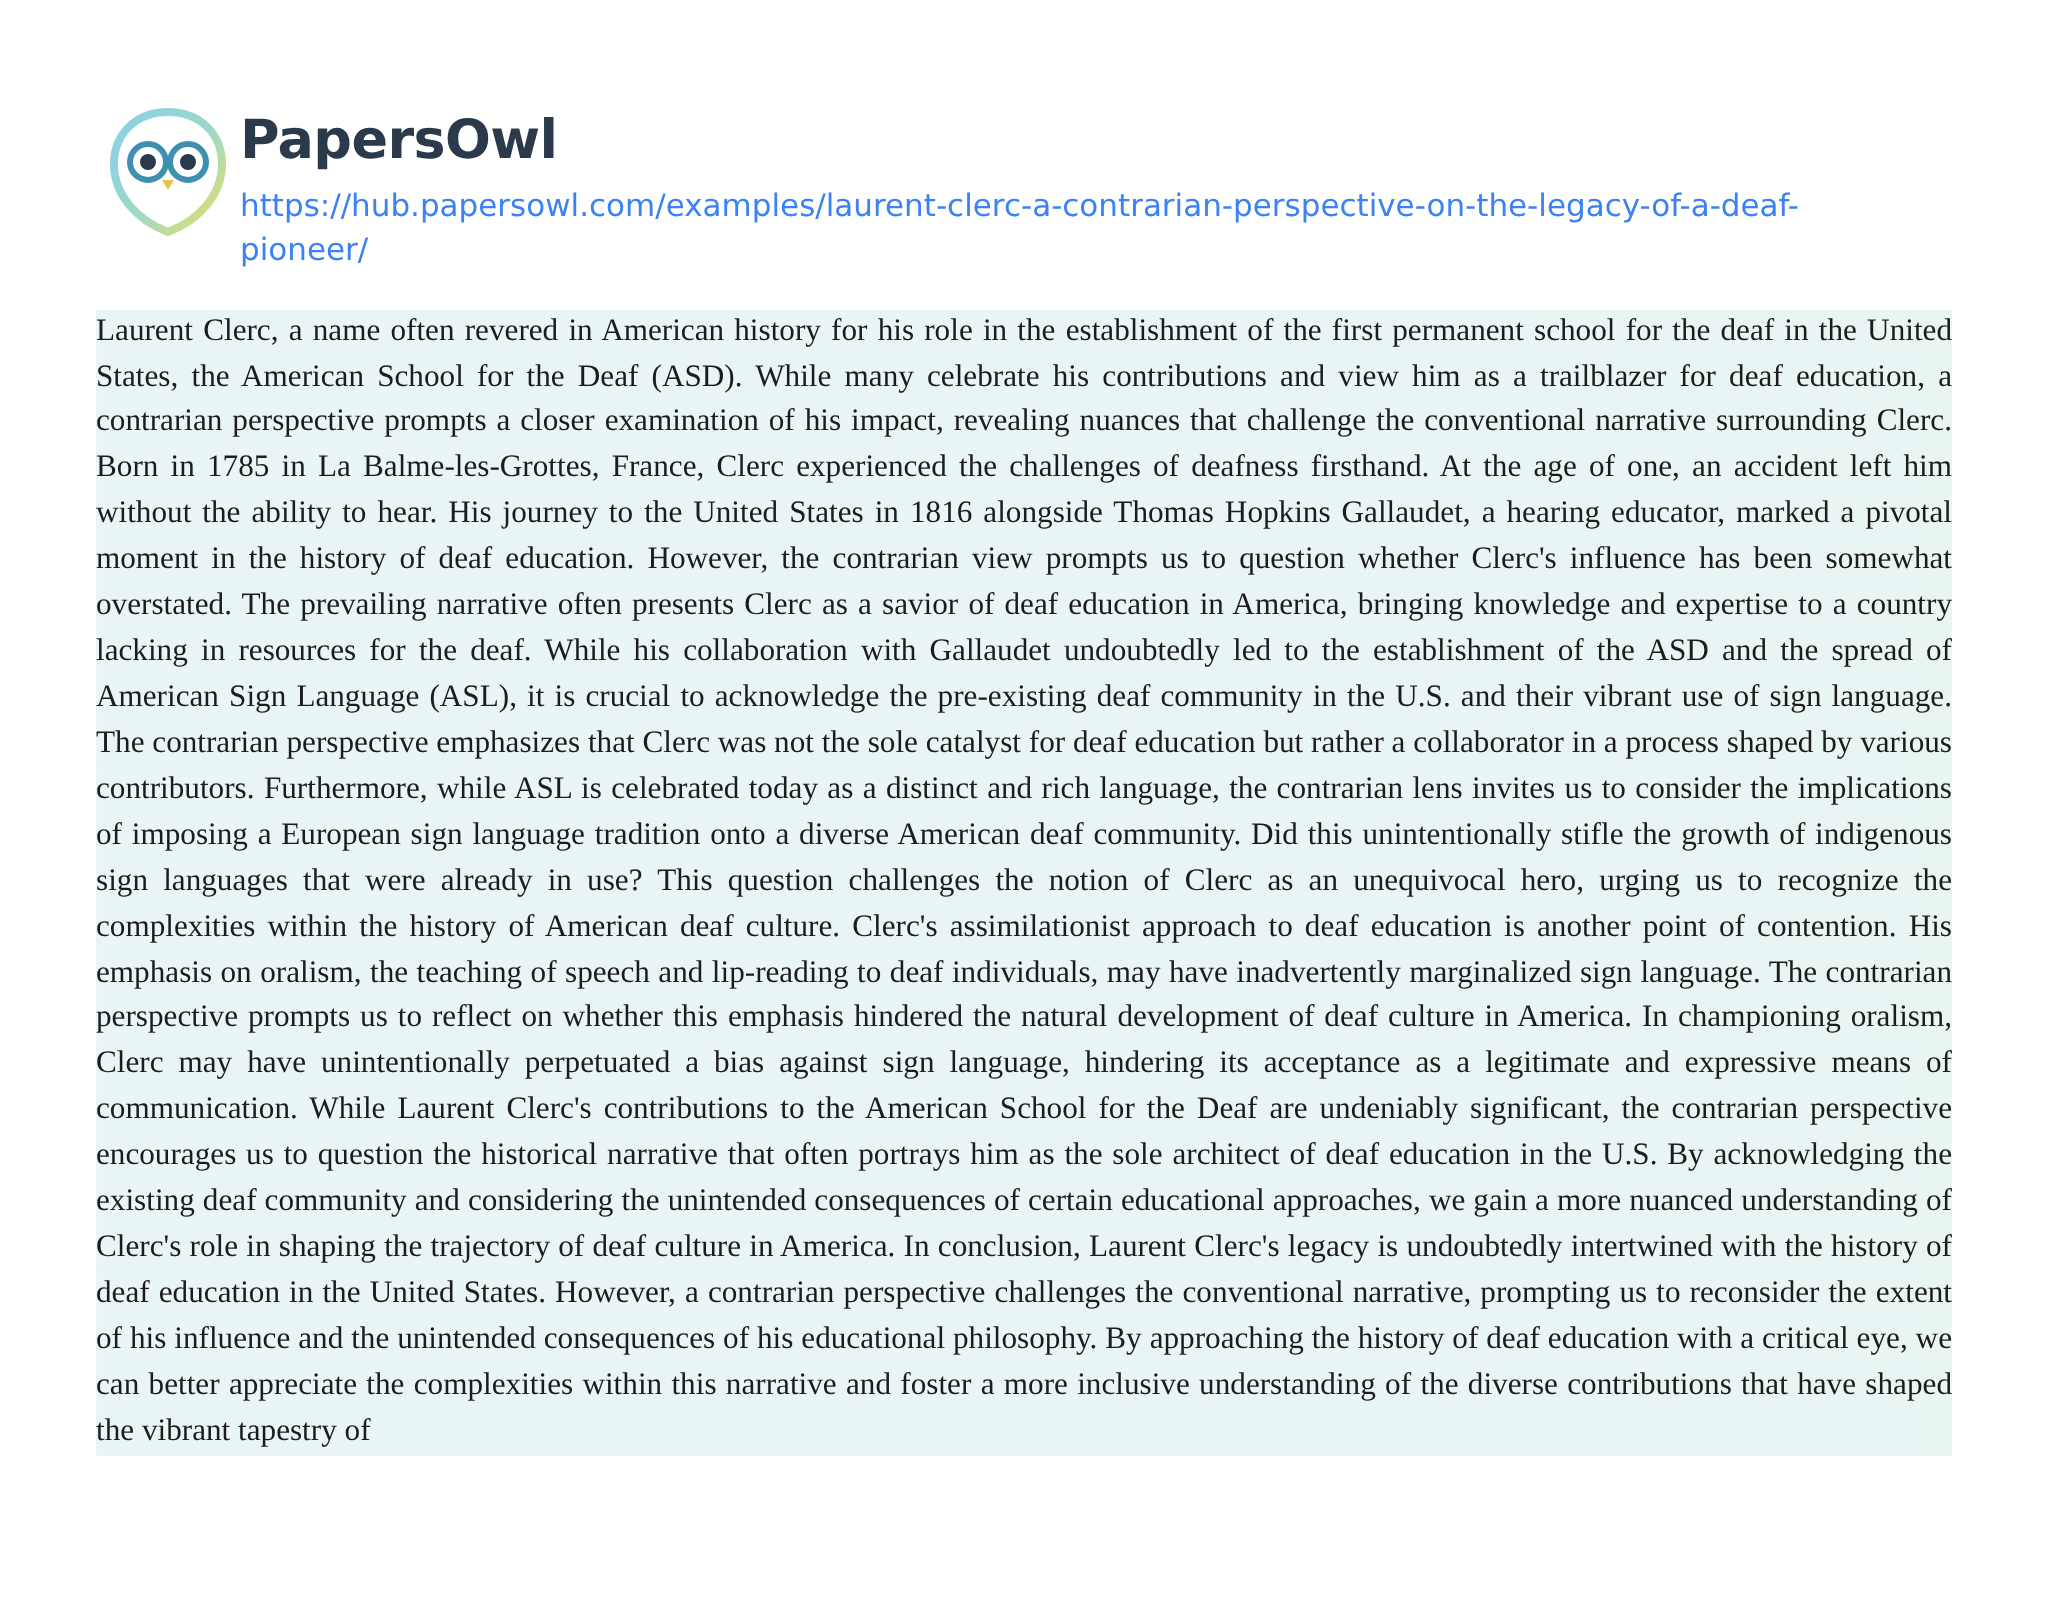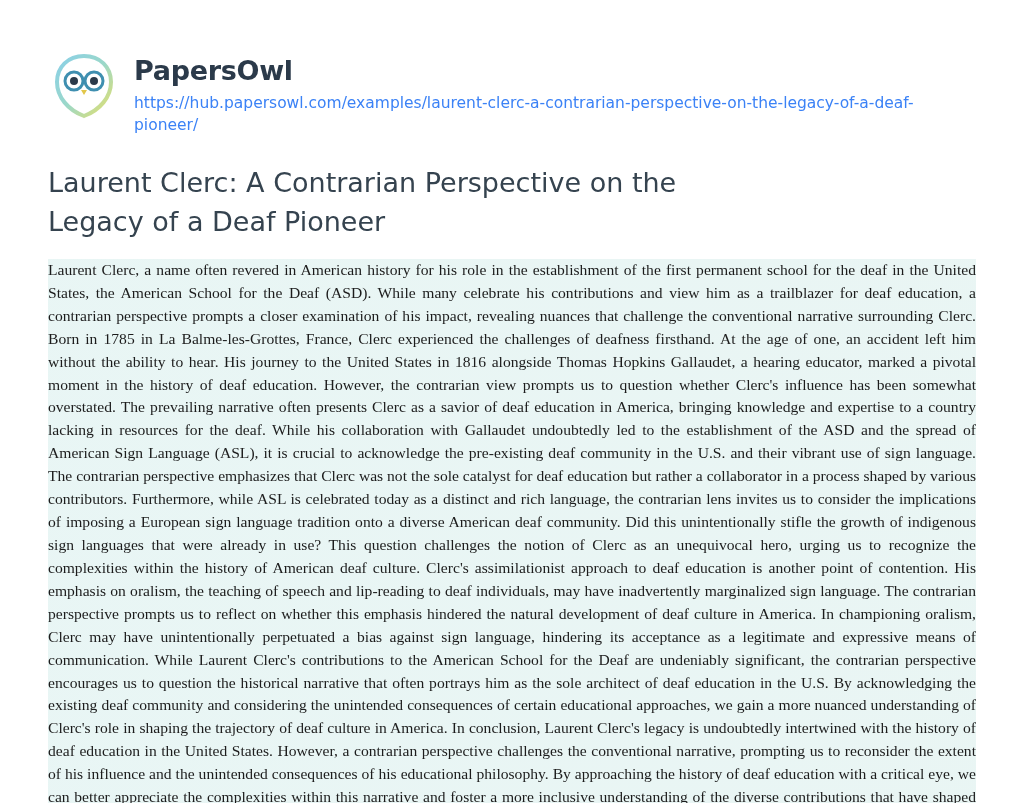"PapersOwl" .brand-block { margin-left: 14px -> 0 }
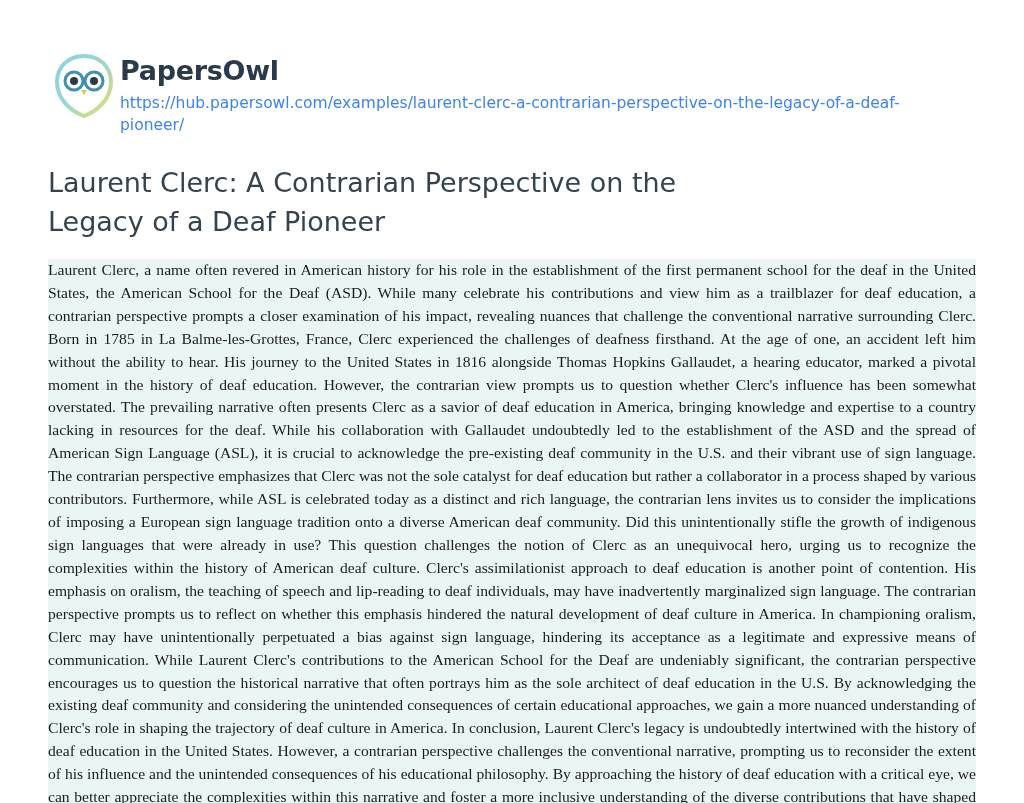"Laurent Clerc: A Contrarian Perspective" h1.title { html: <h1>Laurent Clerc: A Contrarian Perspective on the Legacy of a Deaf Pioneer</h1> -> none }
